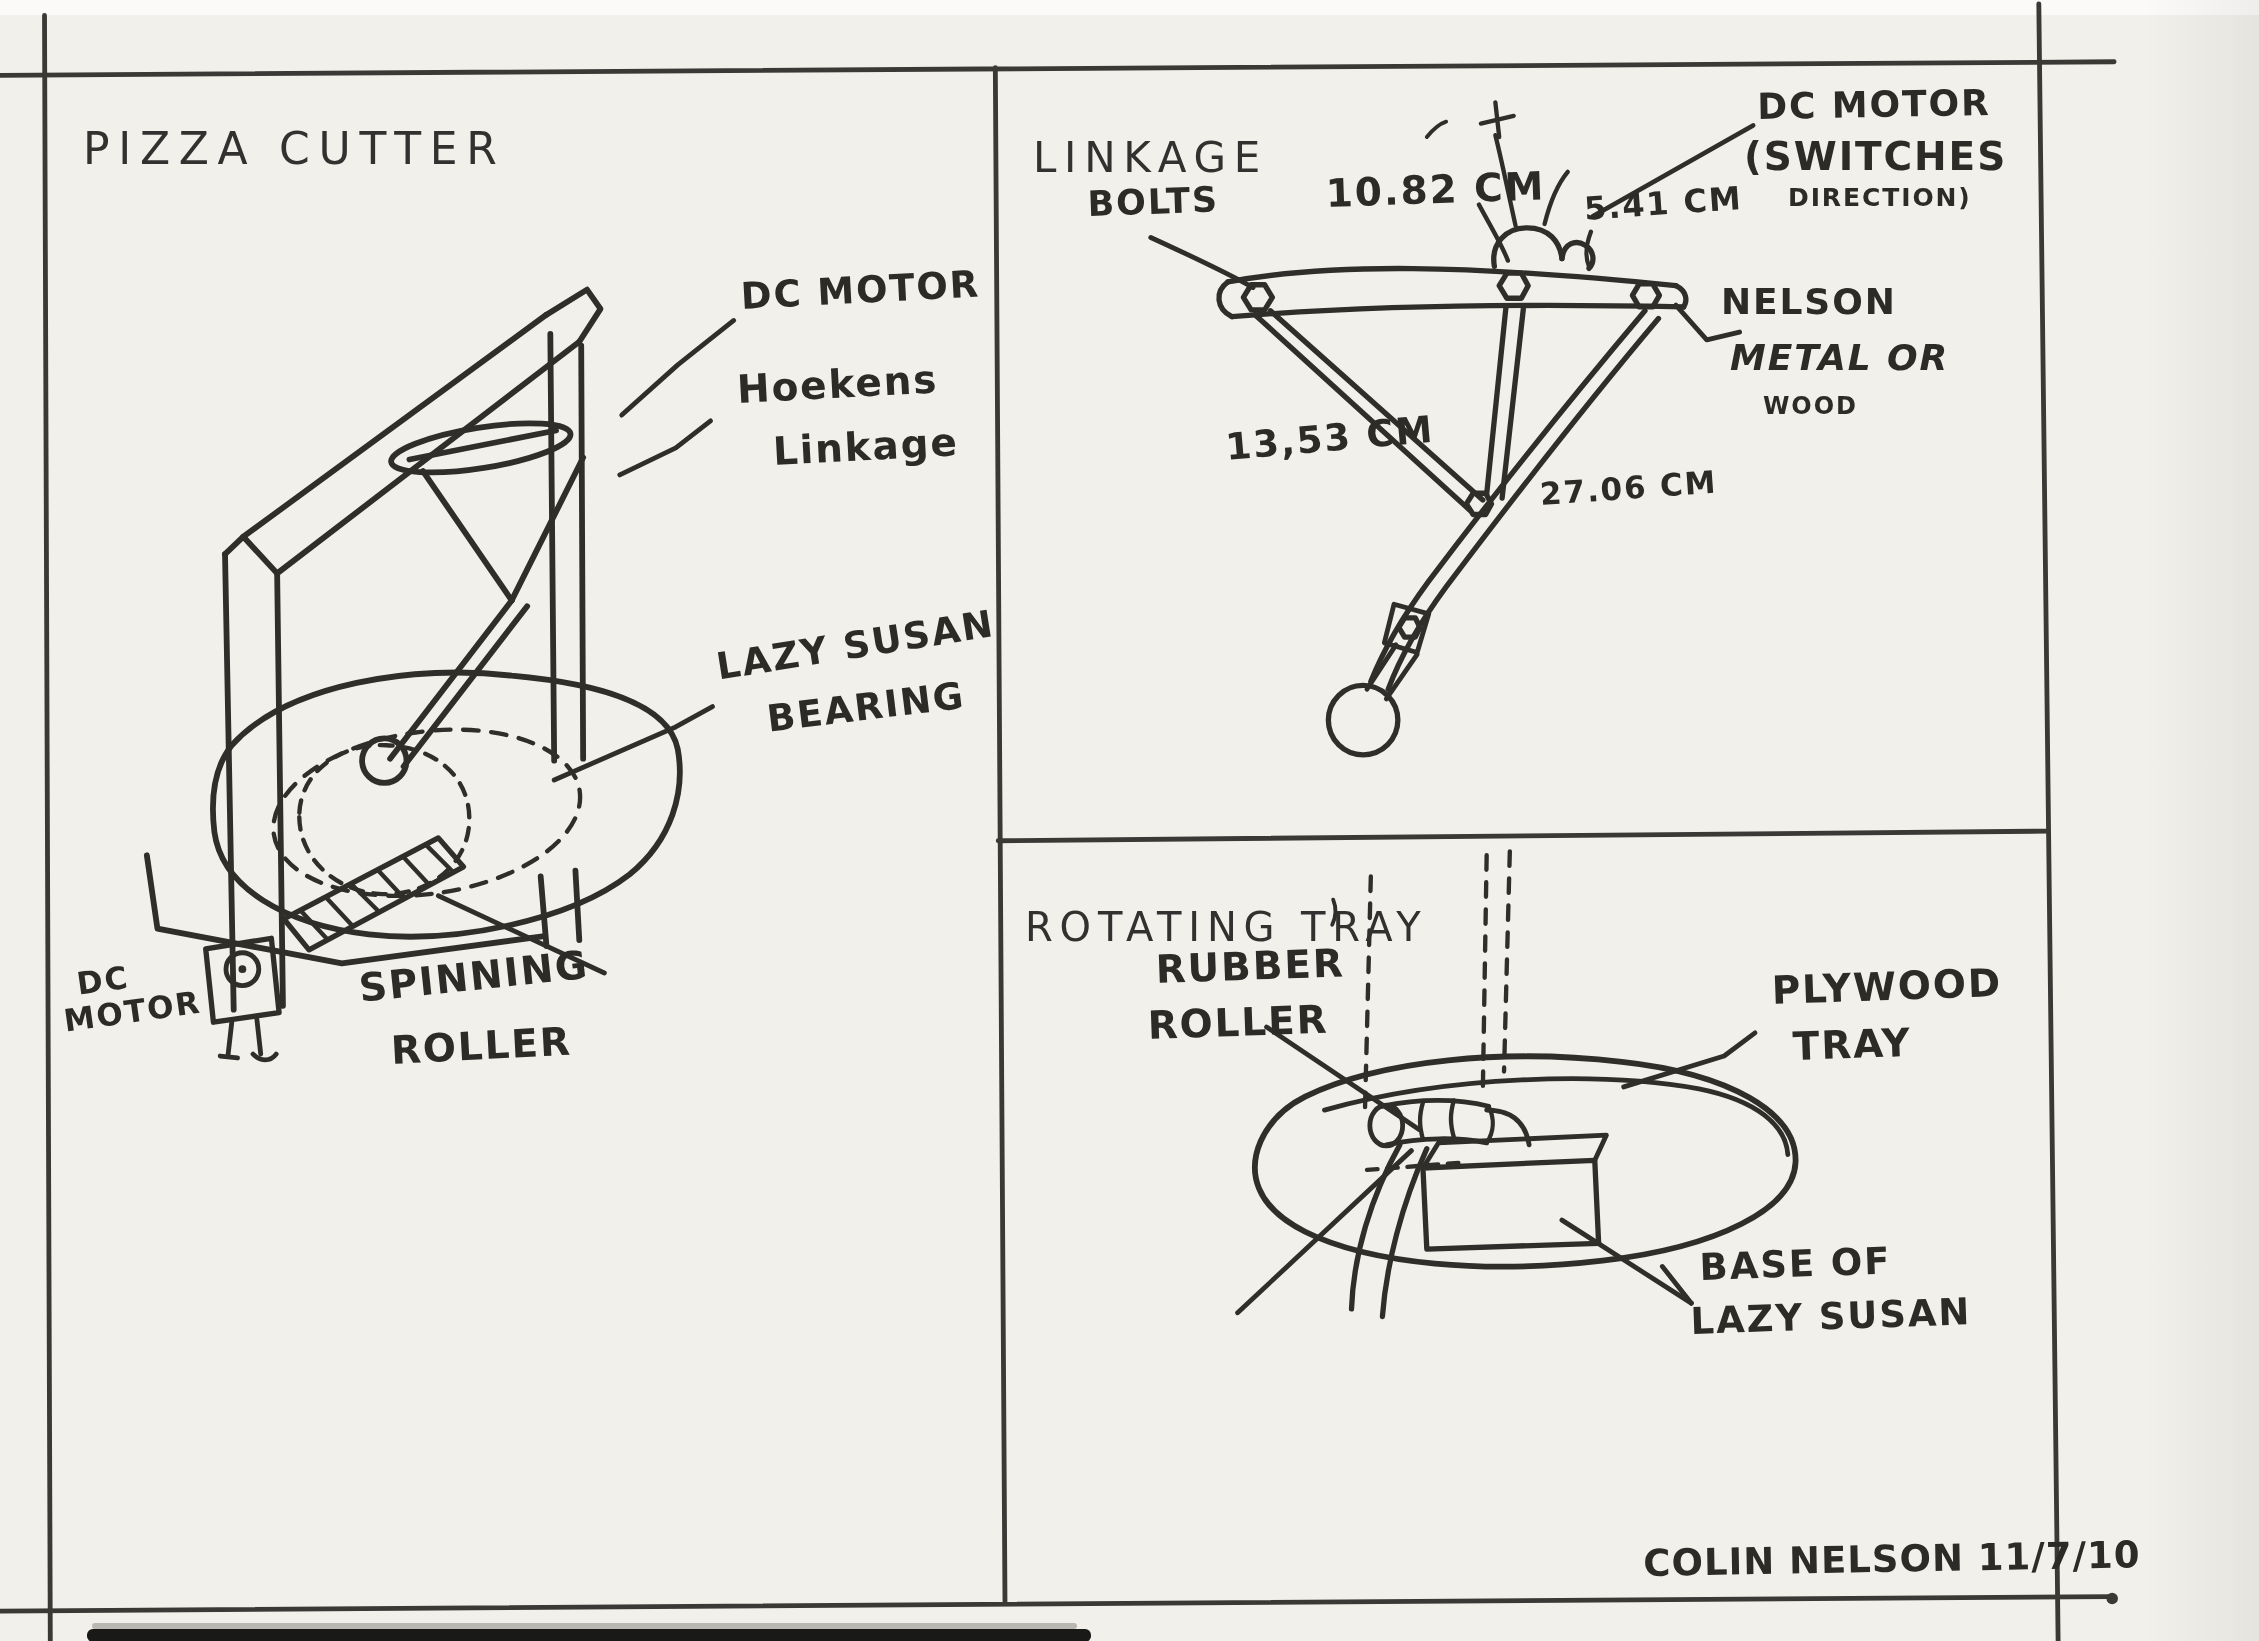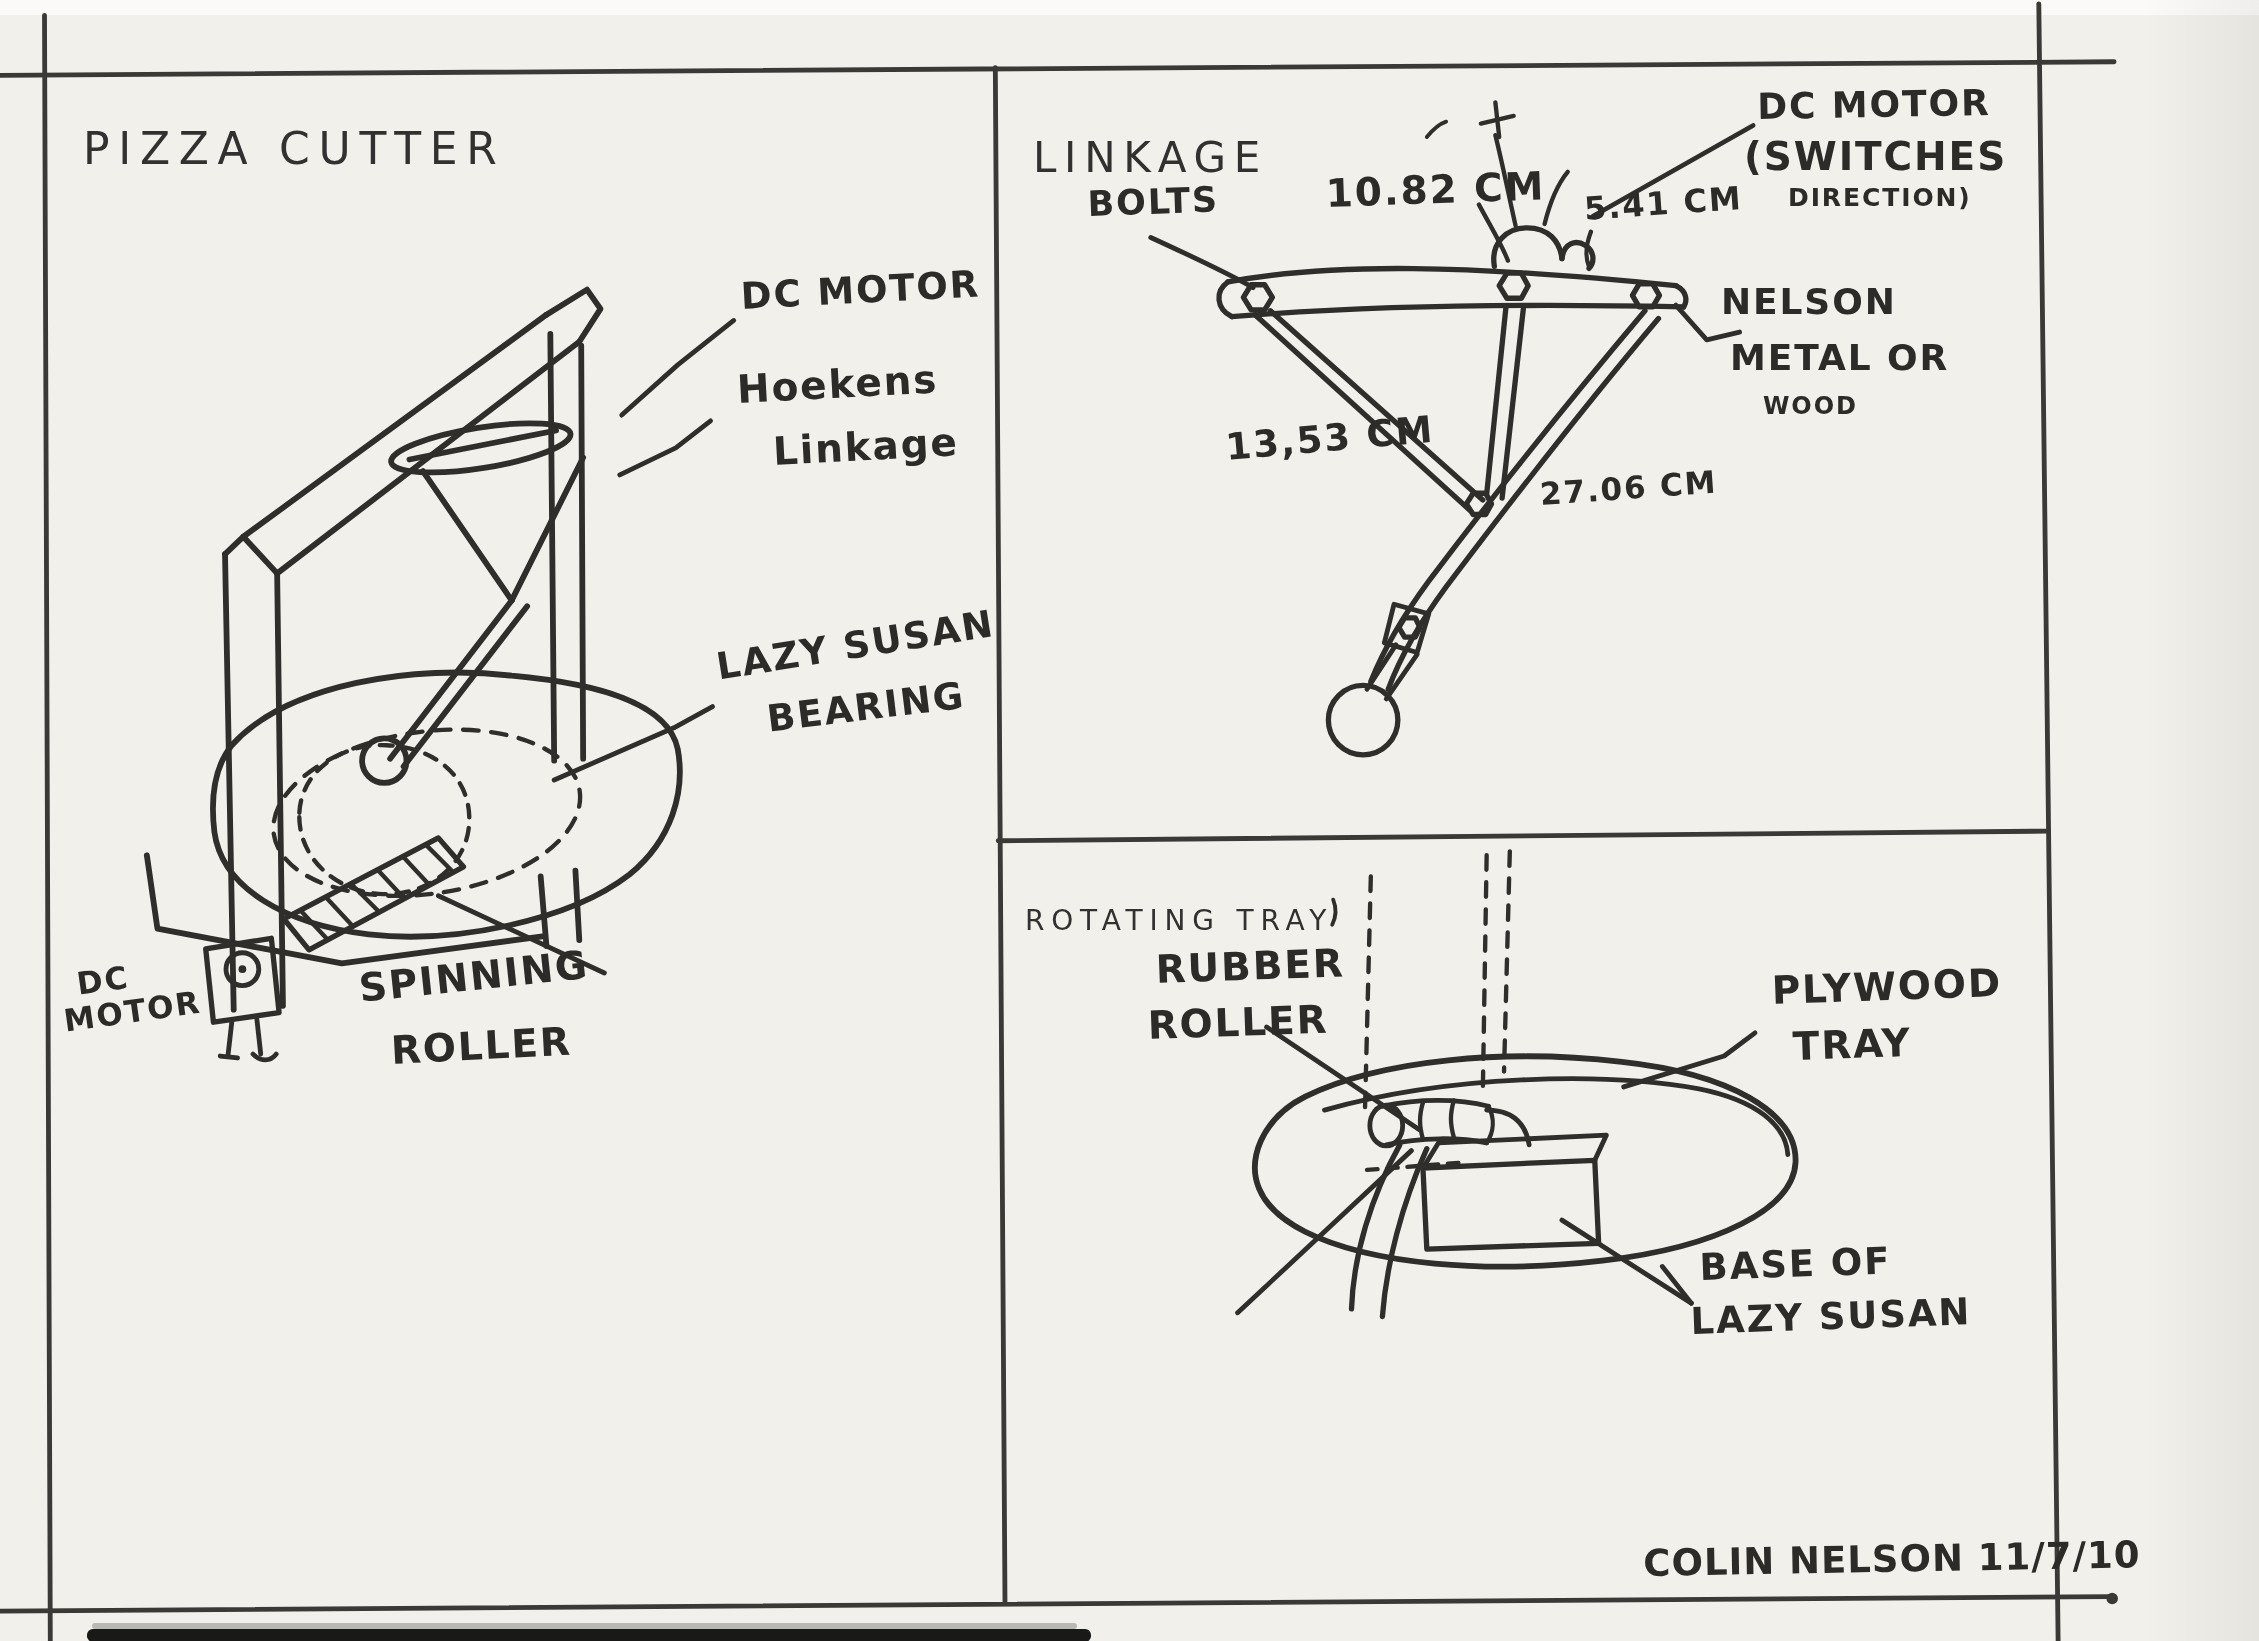"METAL OR" div.hand { font-style: none -> italic }
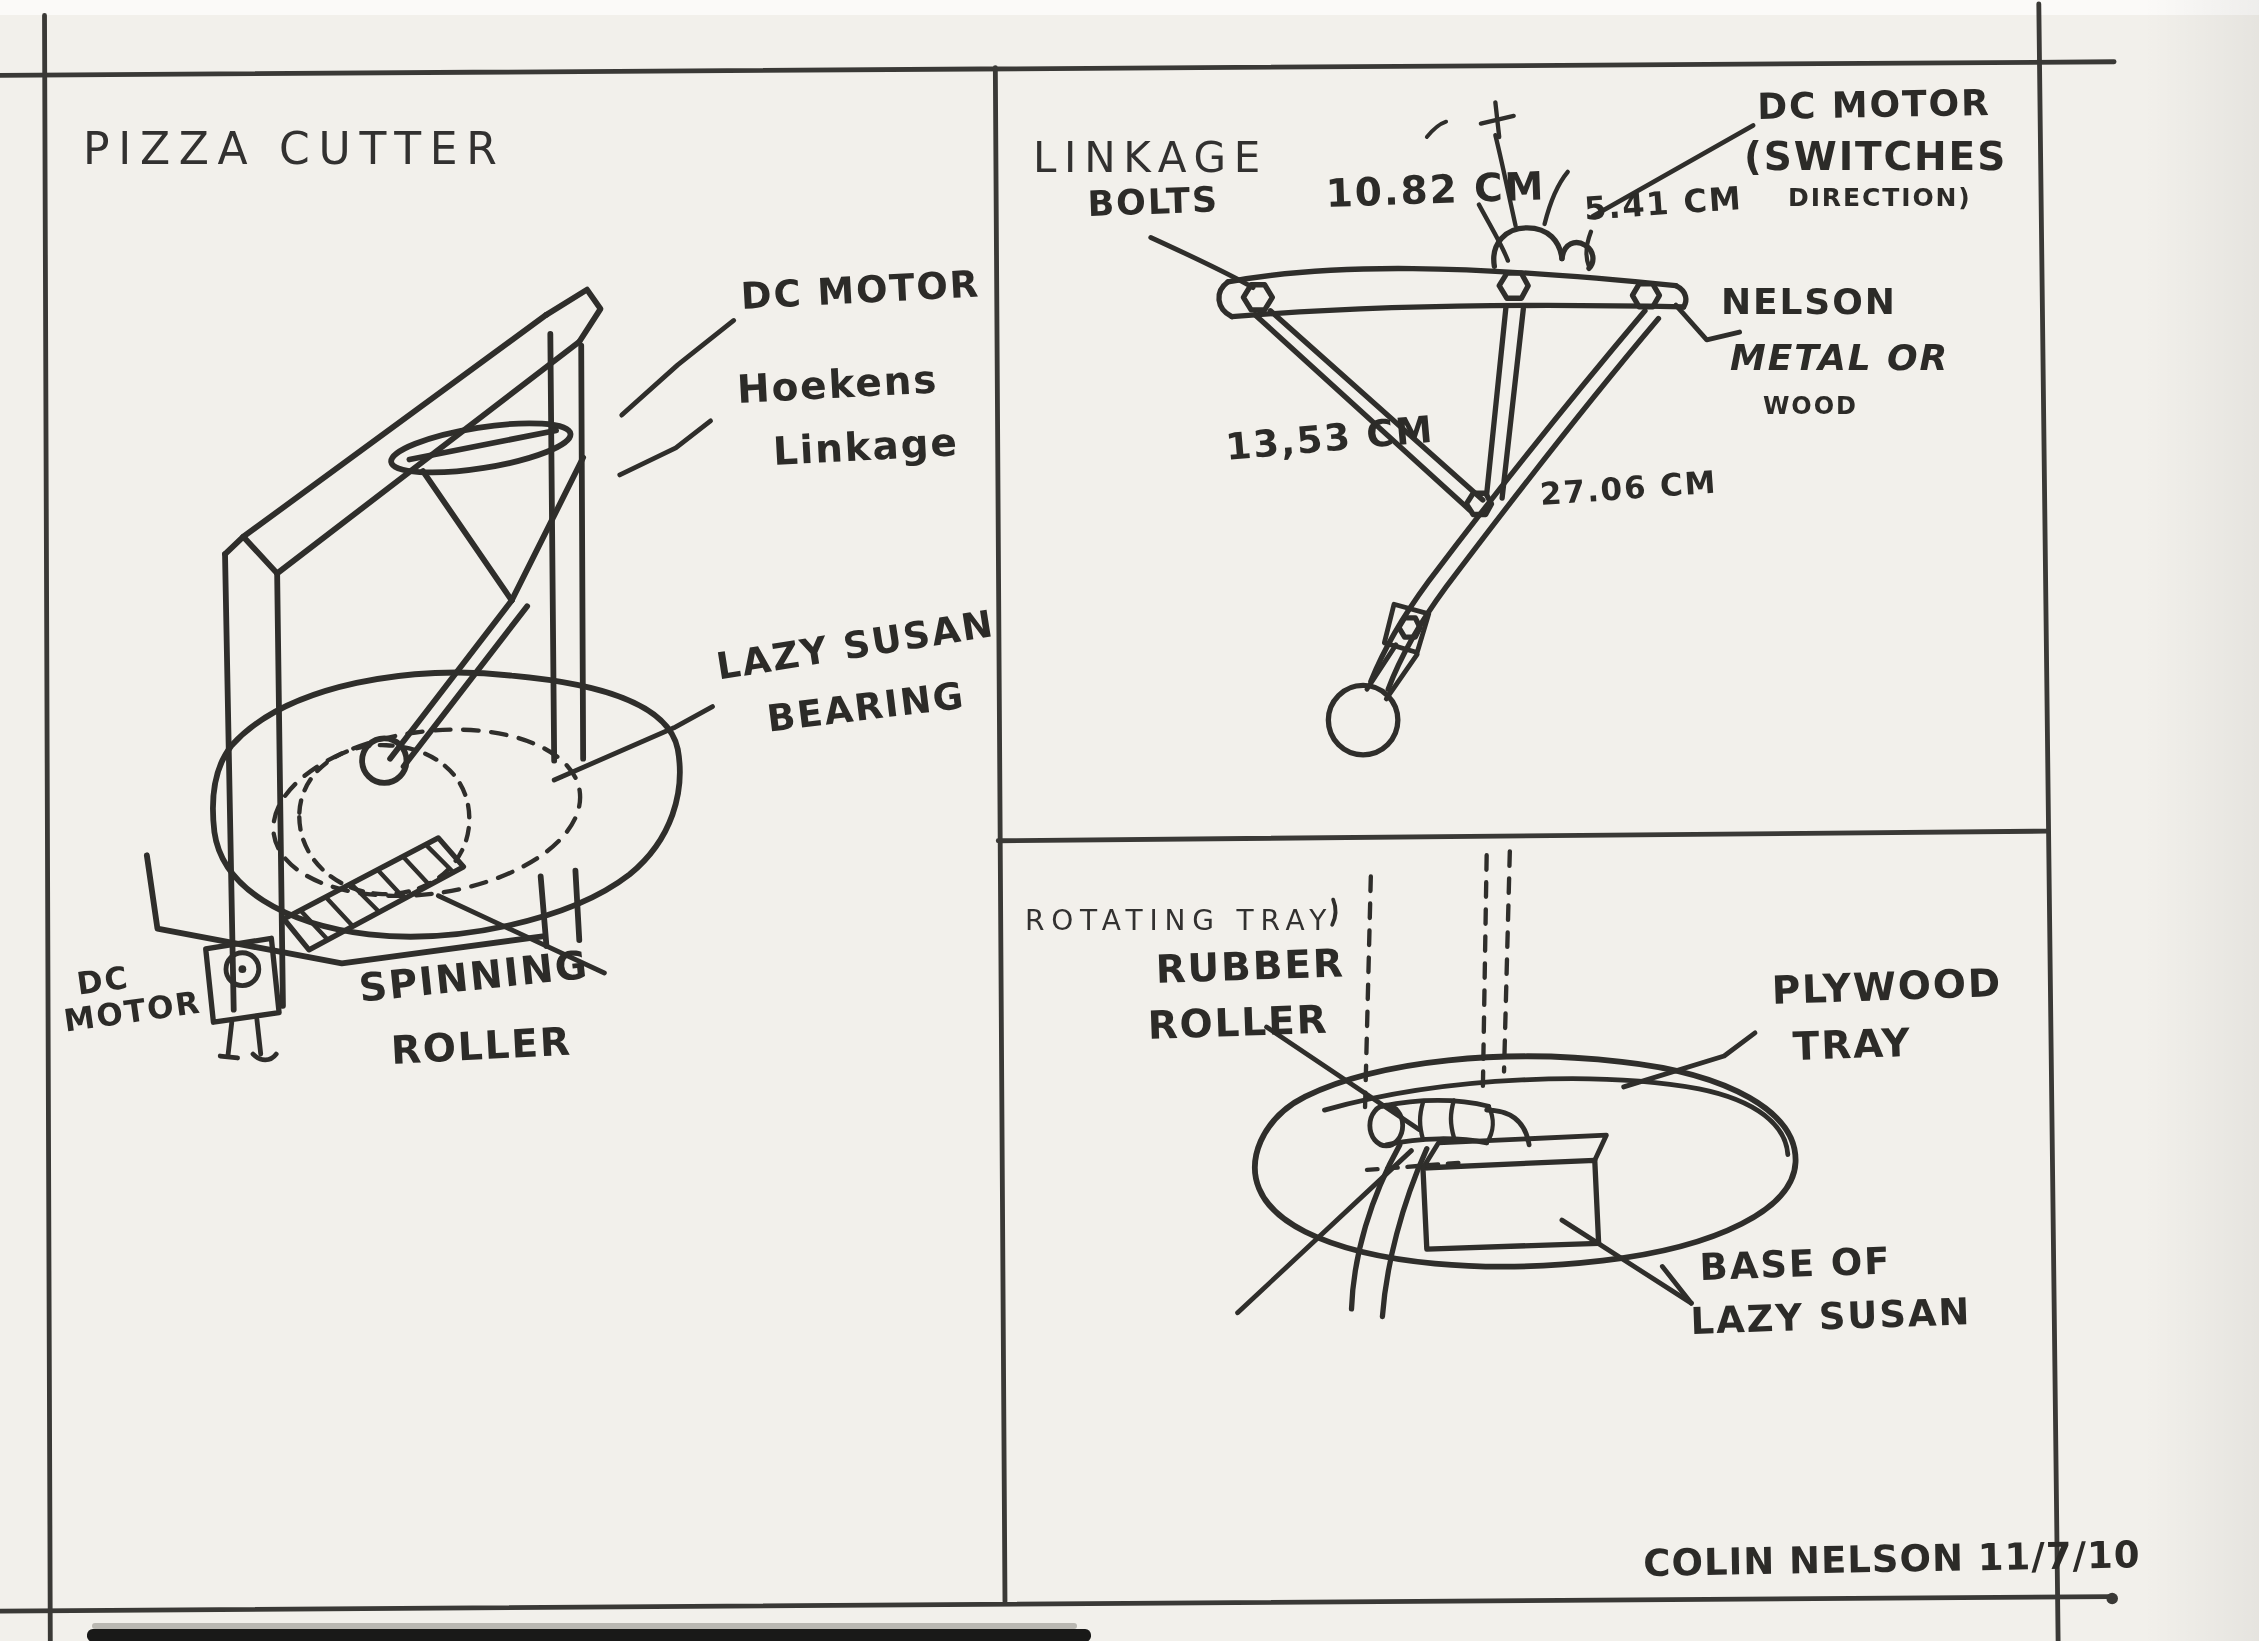"ROTATING TRAY" div.hand { font-size: 28px -> 40px }
